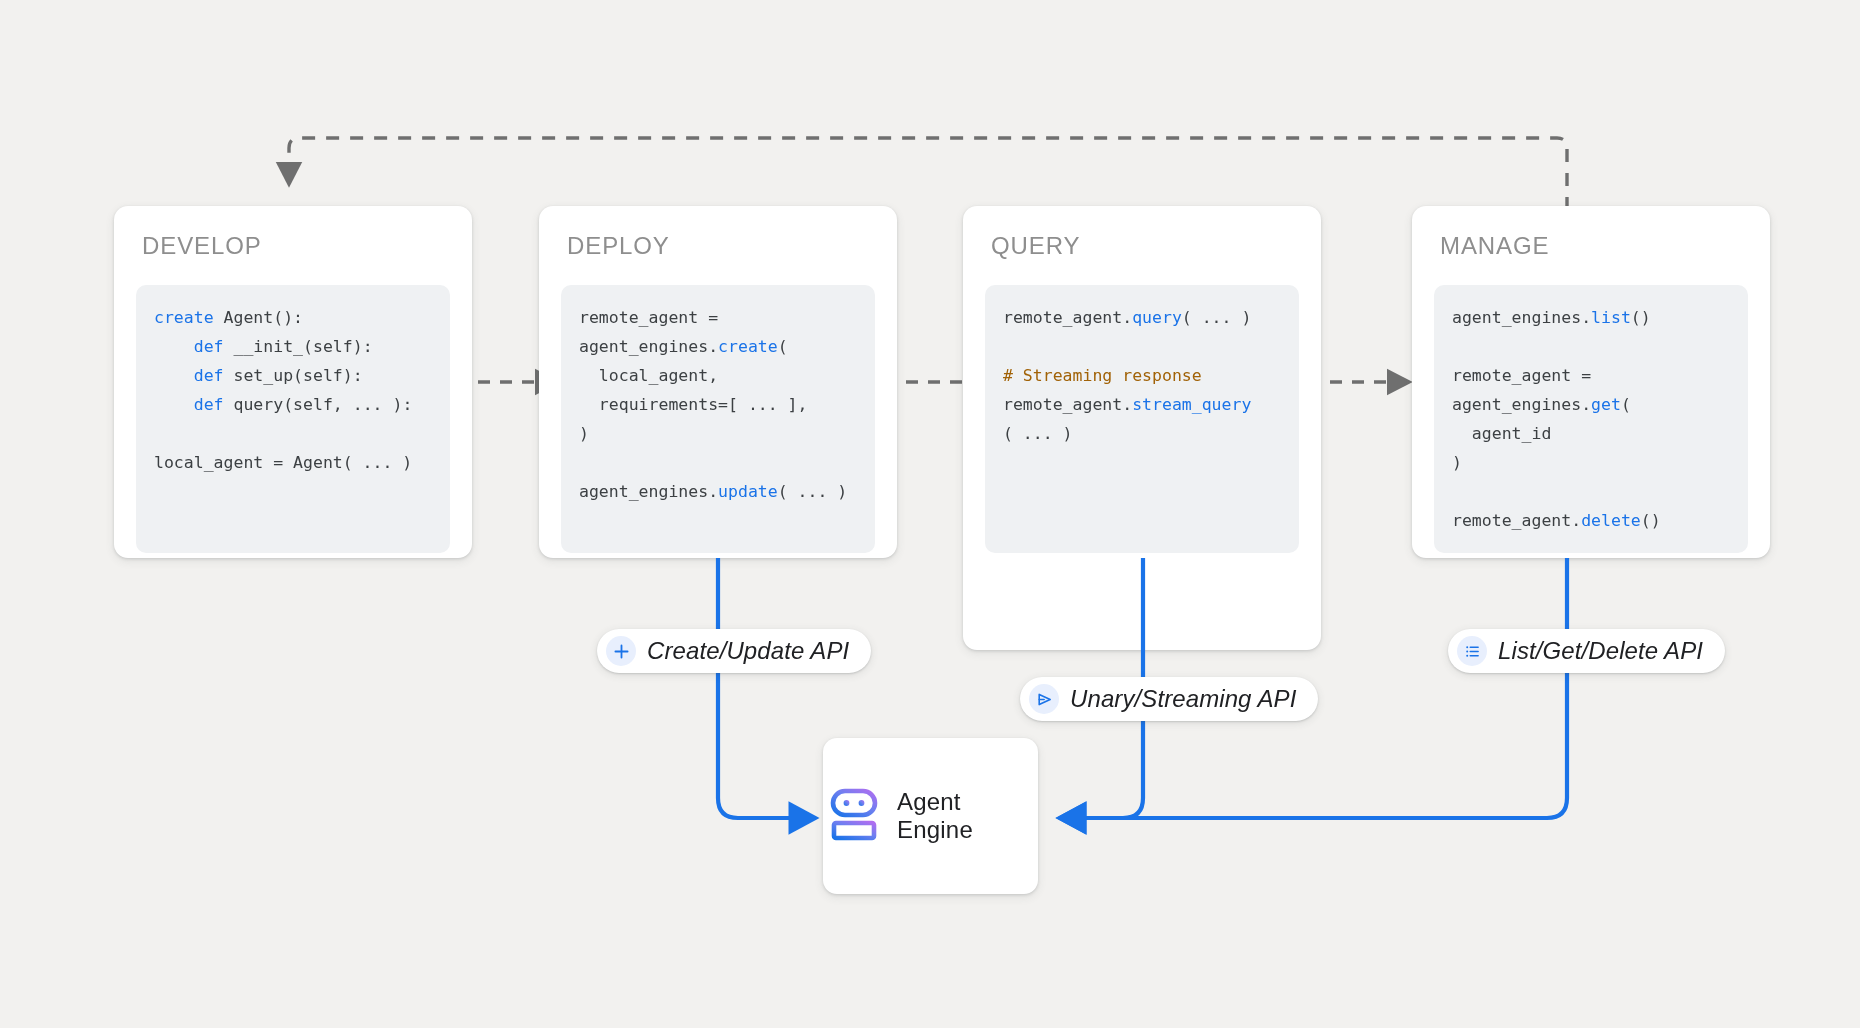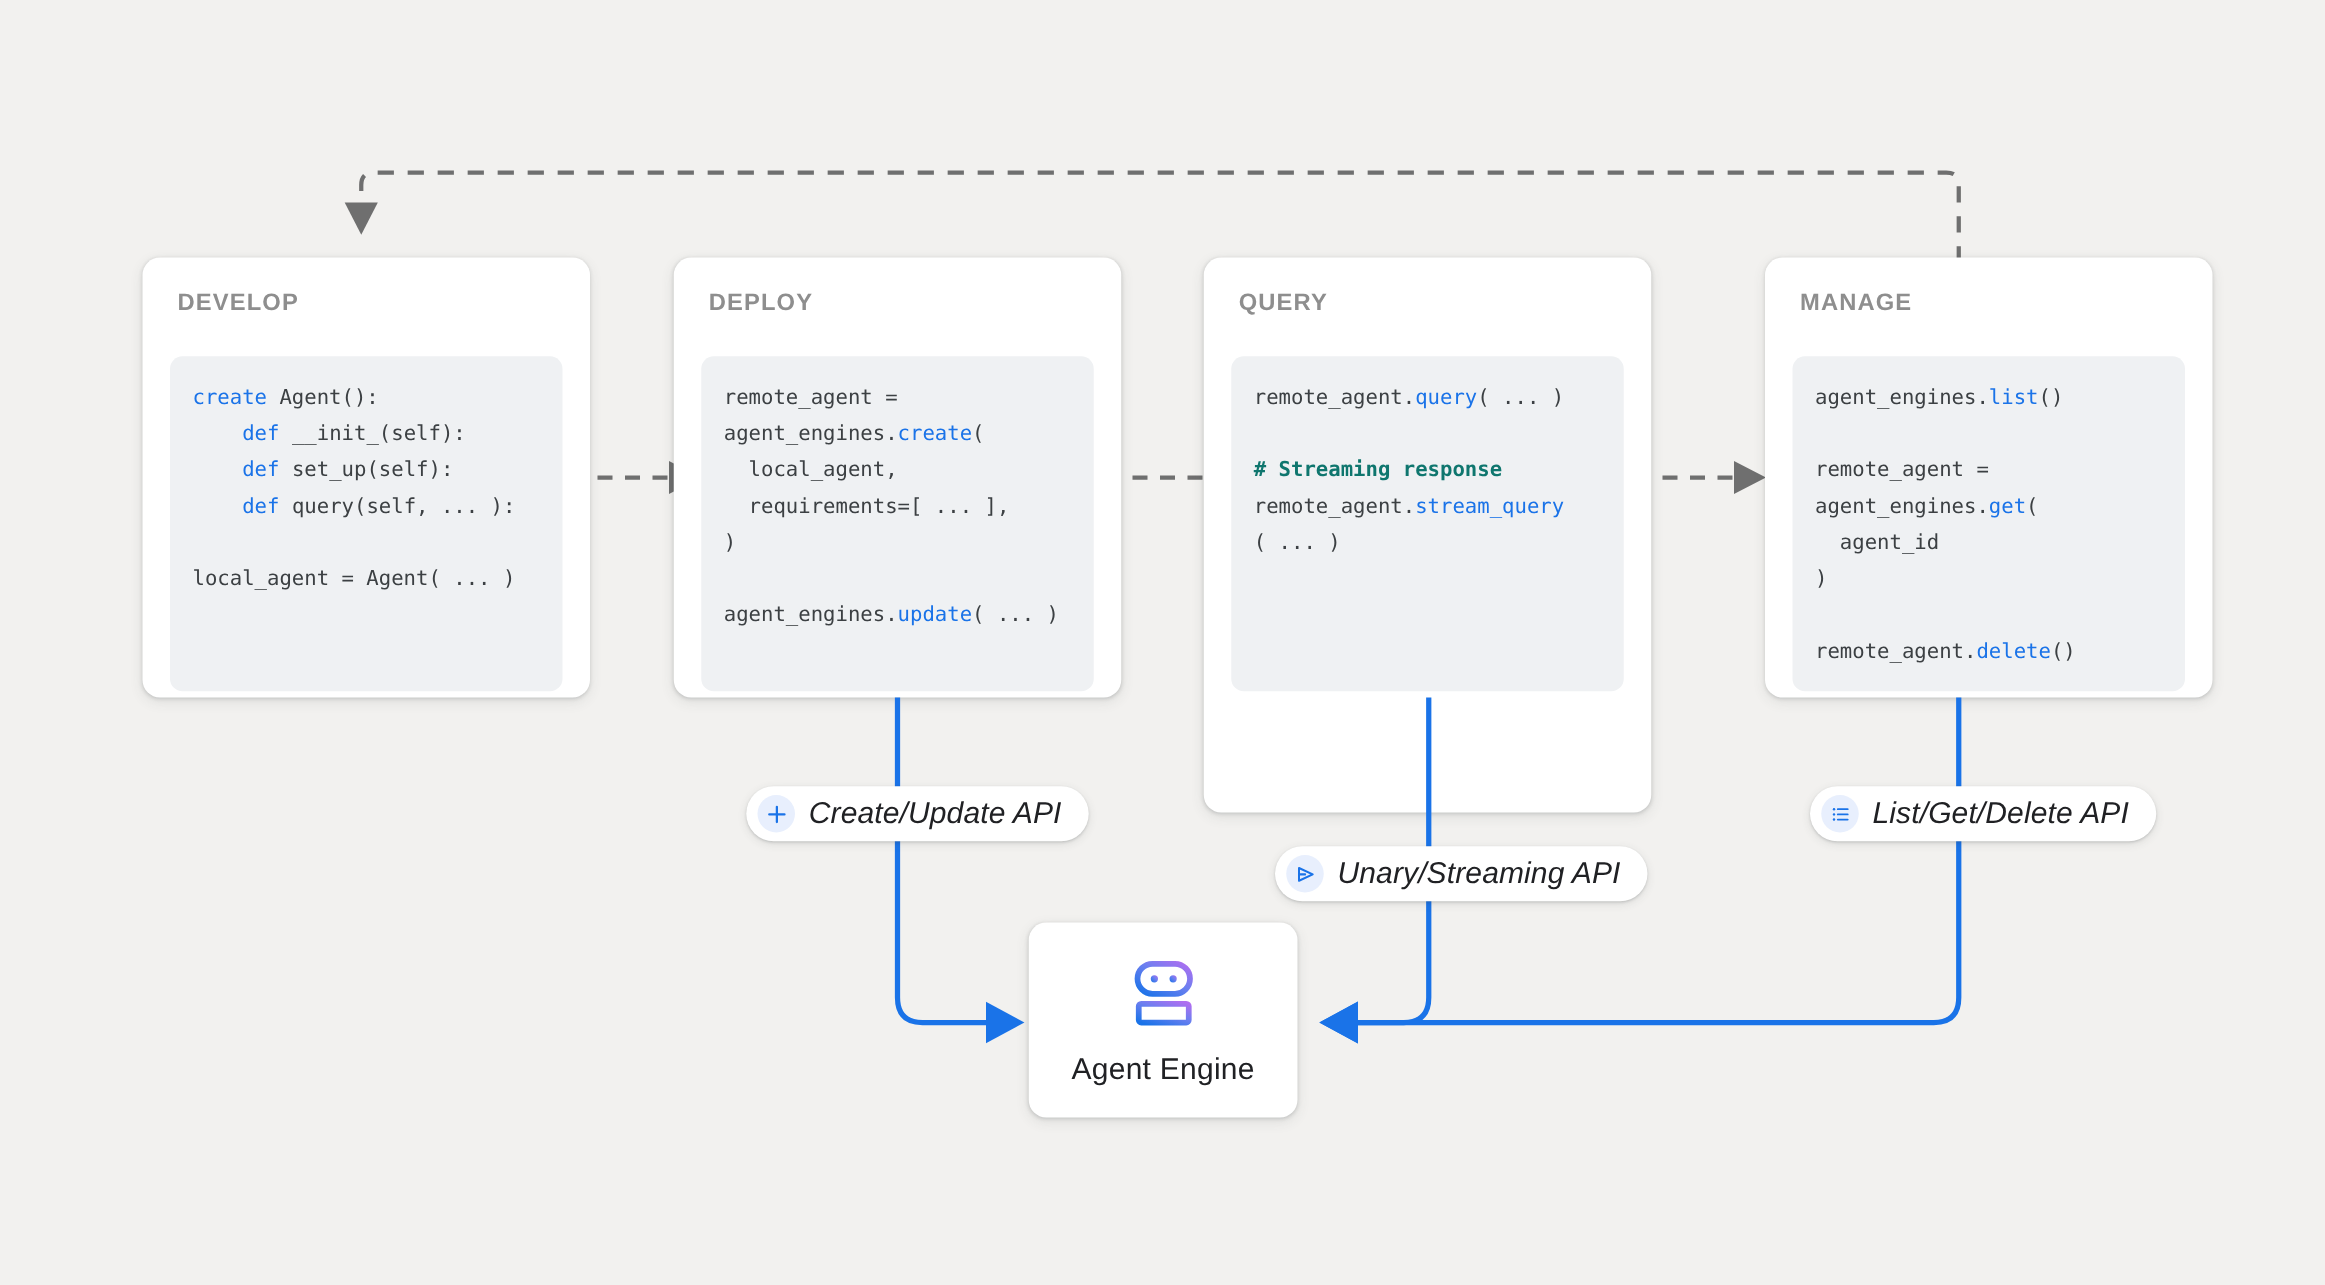"DEVELOP" .card-title { font-size: 19px -> 24px; font-weight: 700 -> 400 }
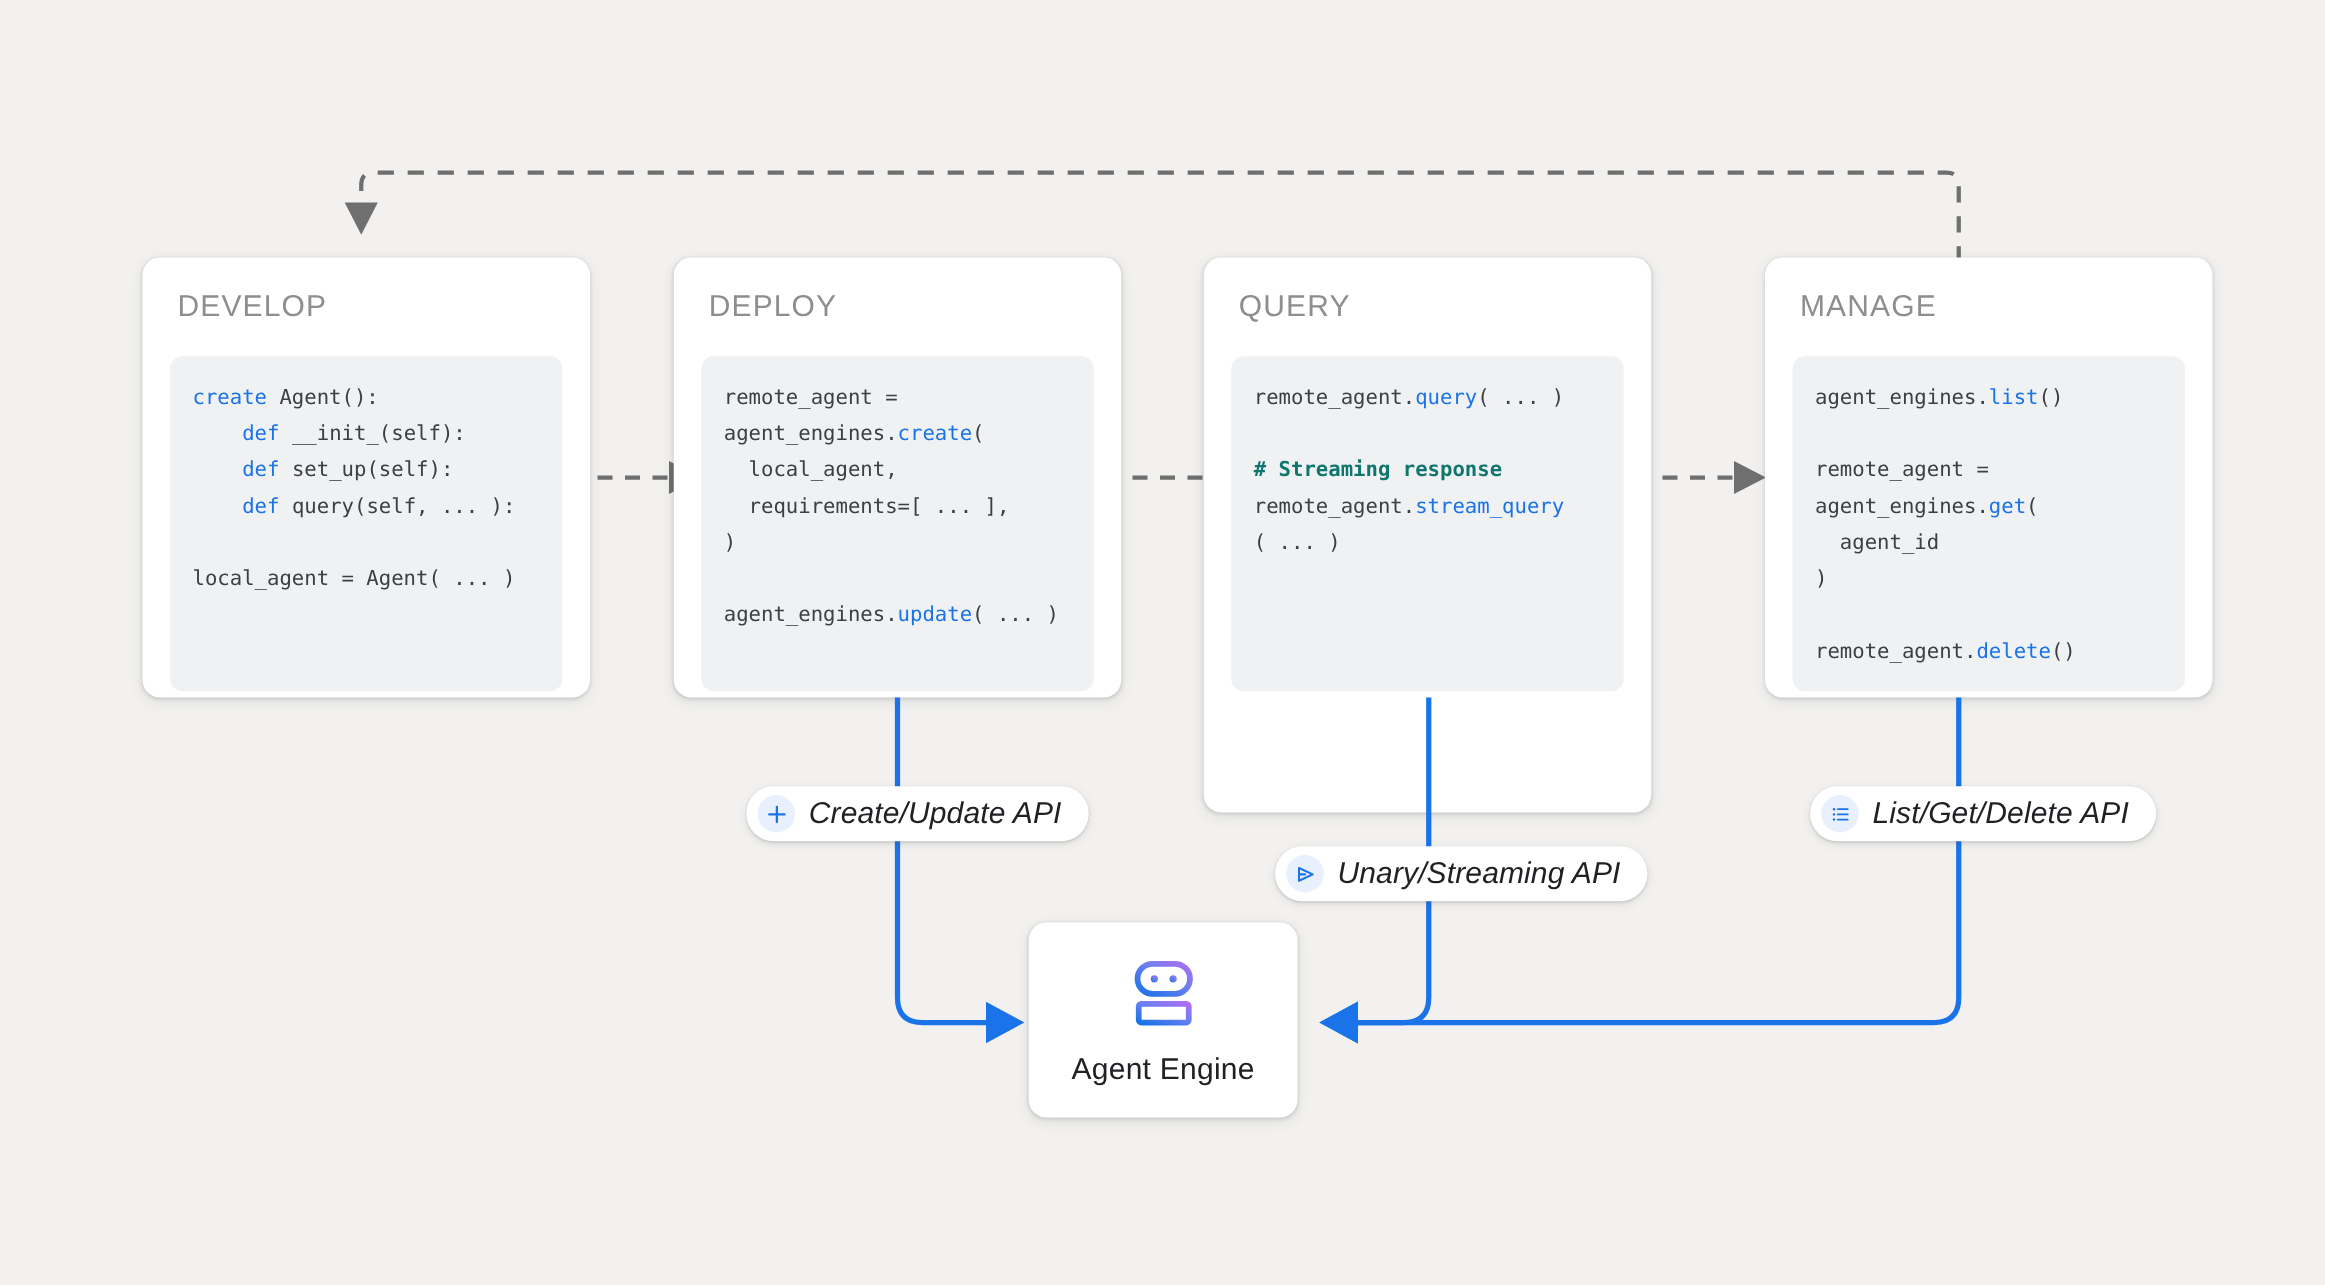"# Streaming response" .cm { color: #0f766e -> #a16207; font-weight: bold -> none }
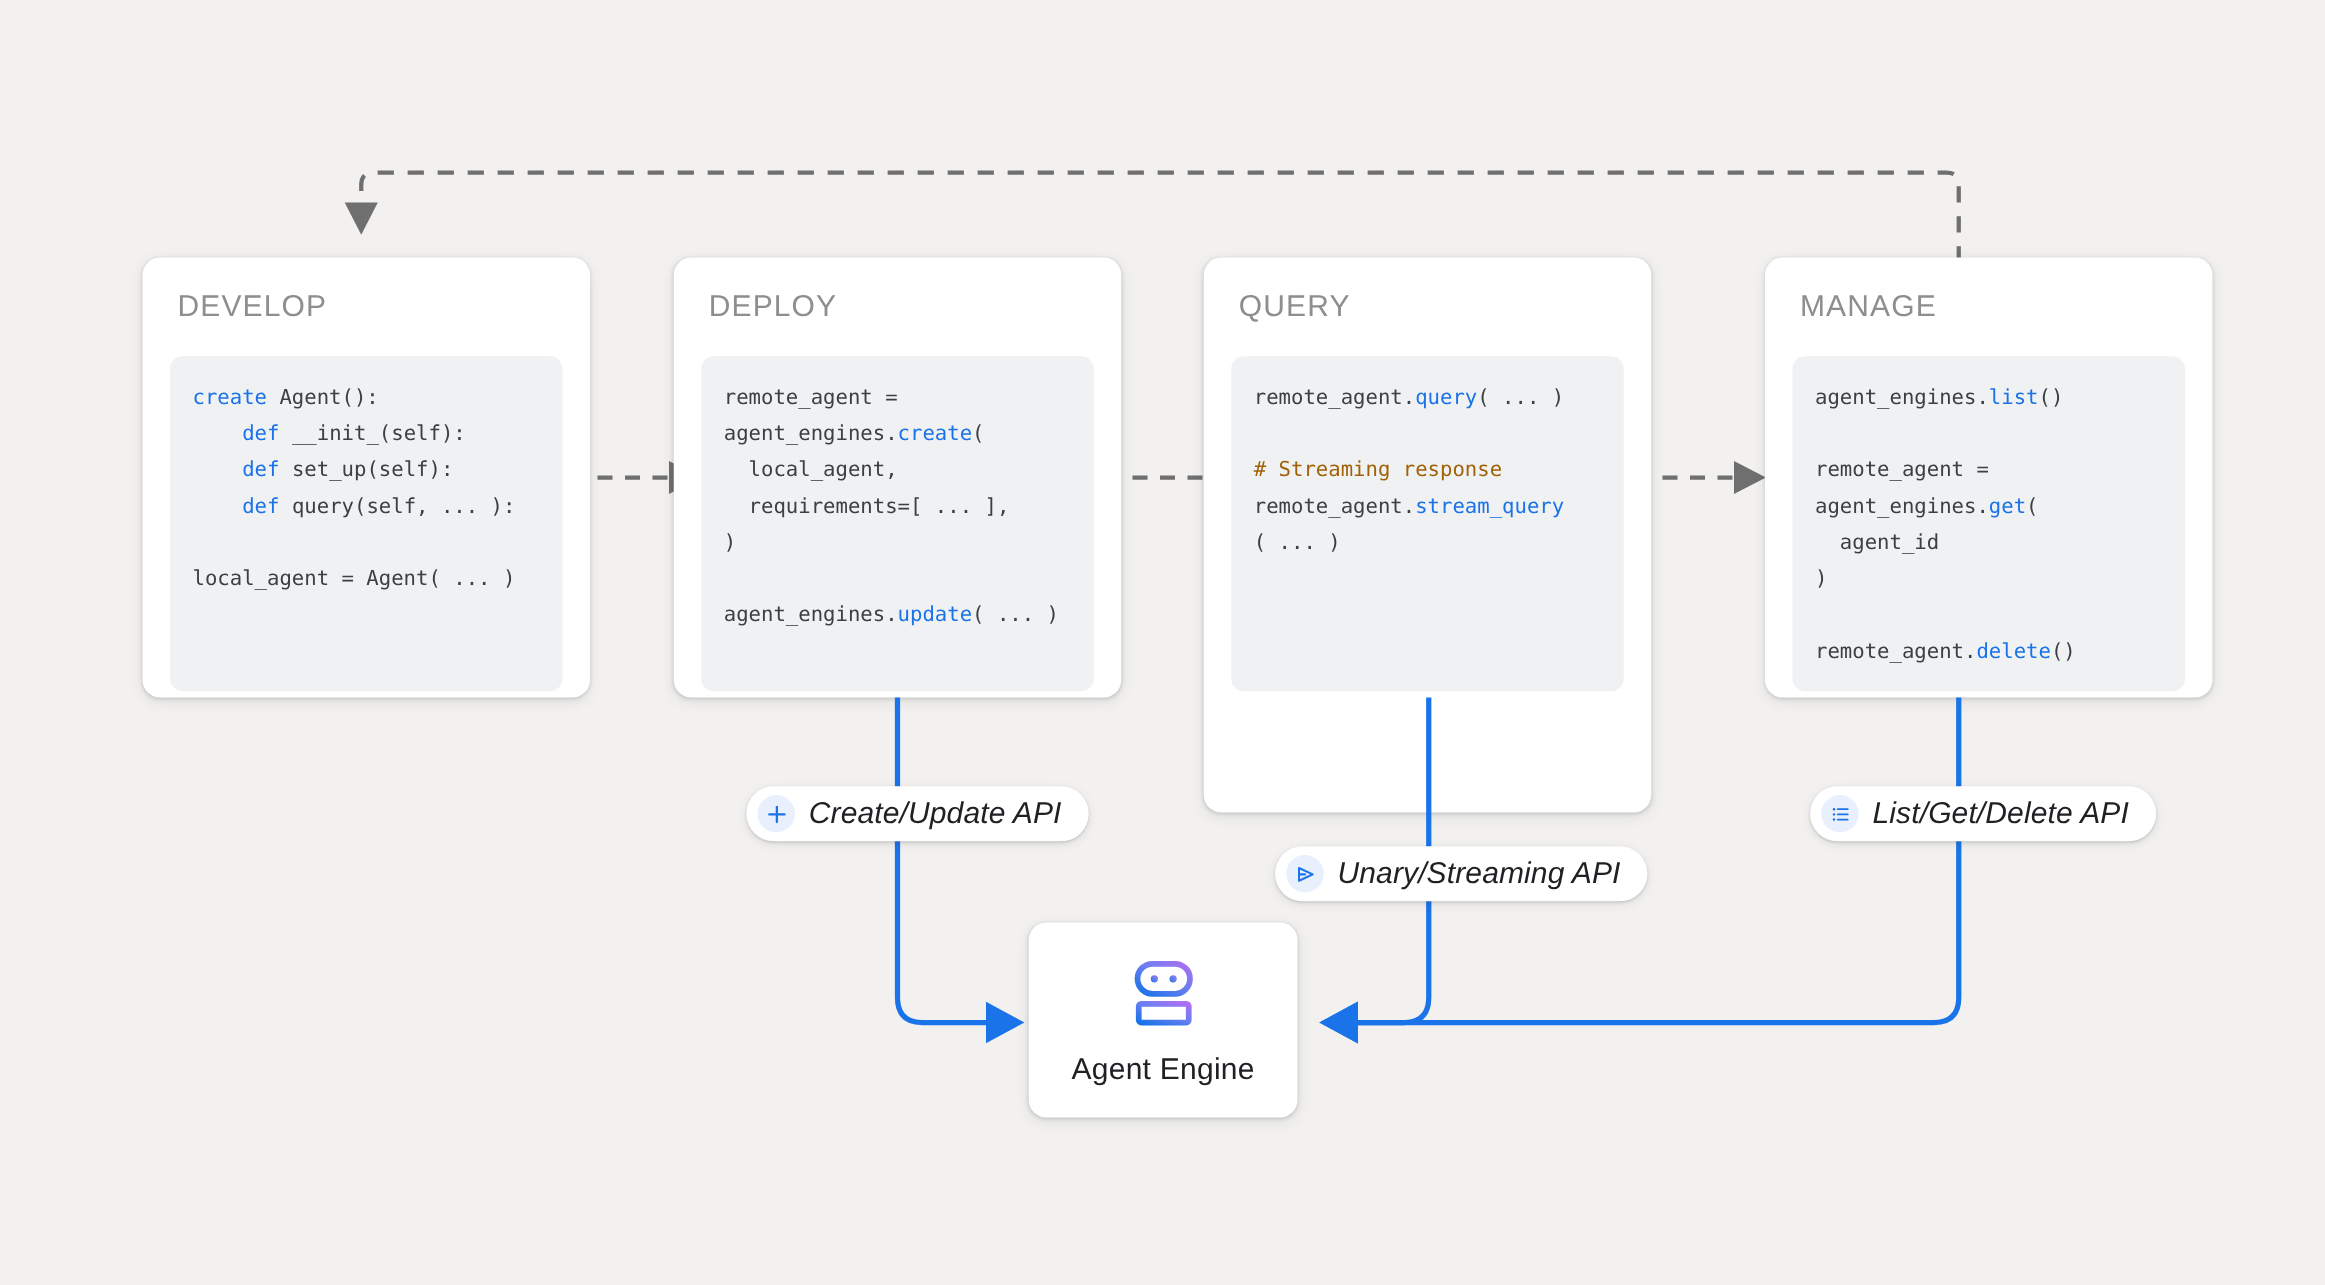"Agent Engine" #agent-engine { flex-direction: column -> row }
